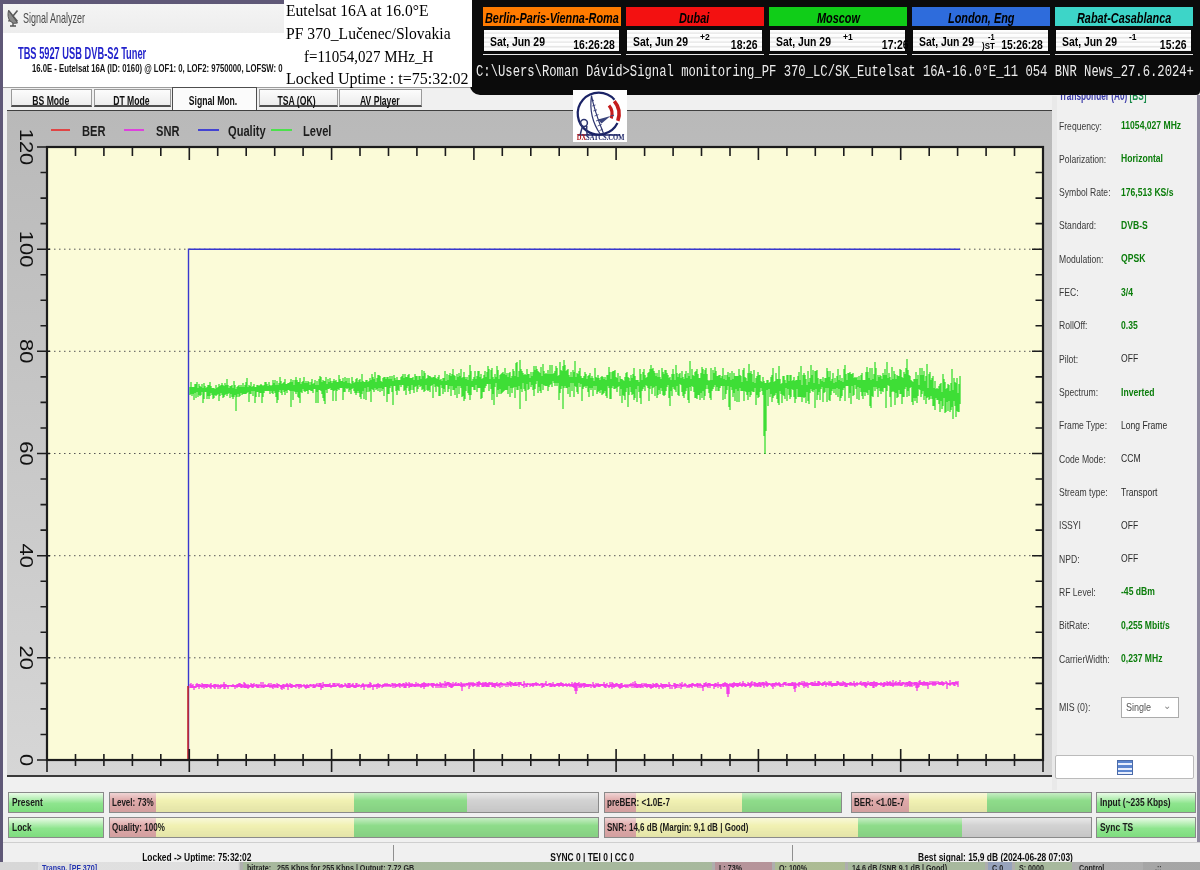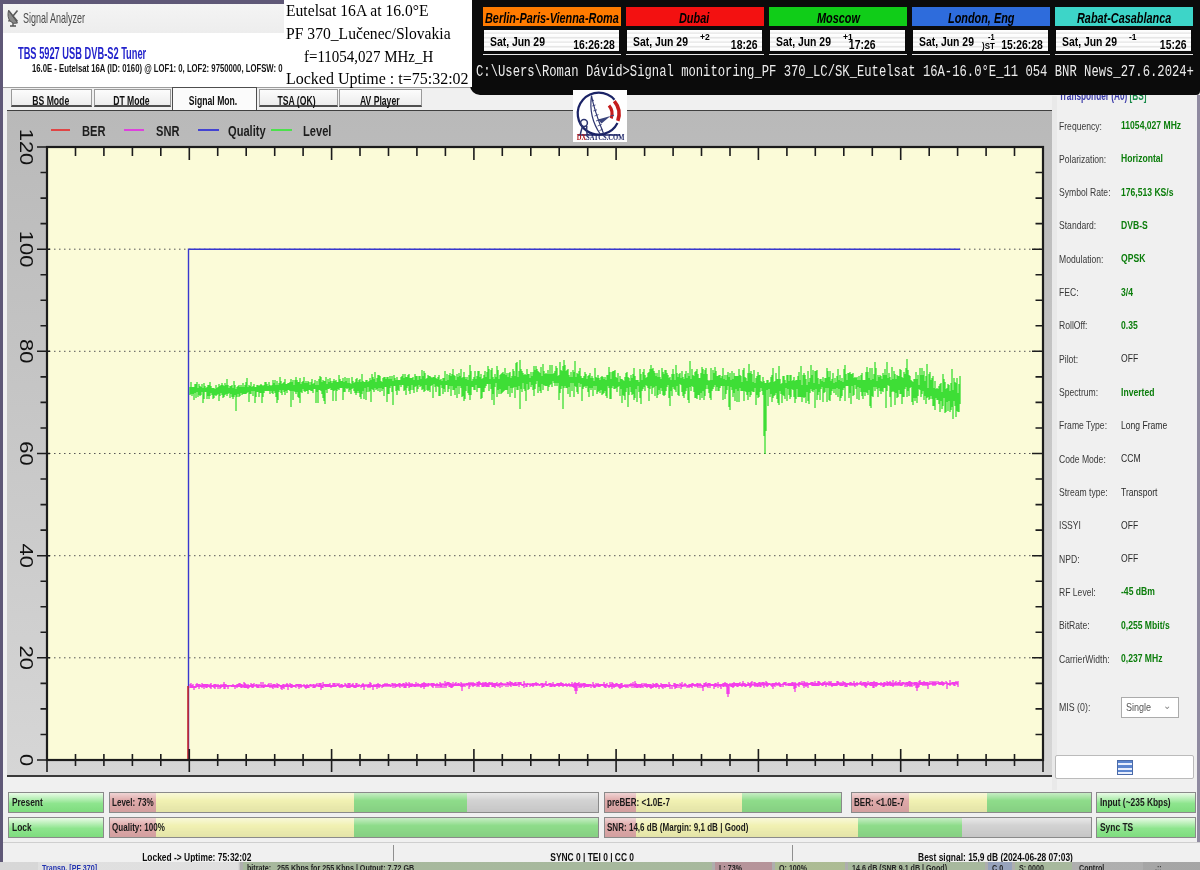"17:26" div { left: 587px -> 620px }
